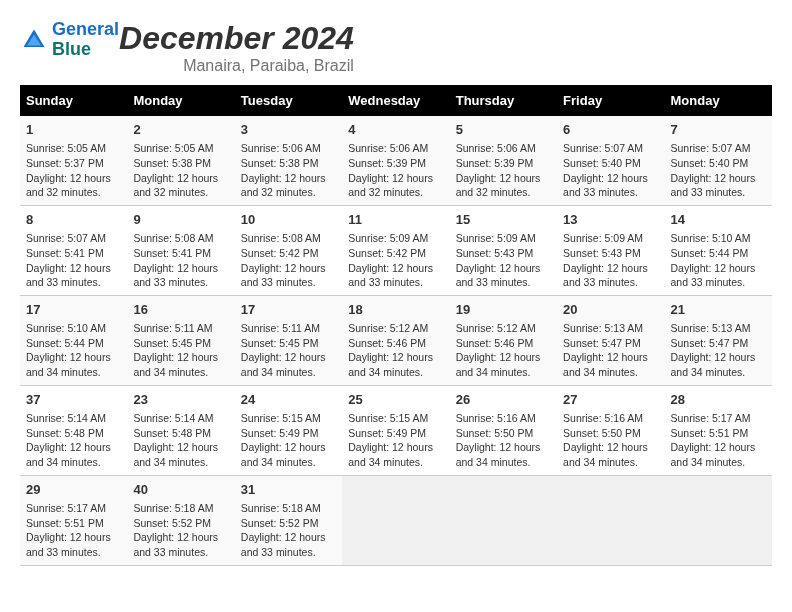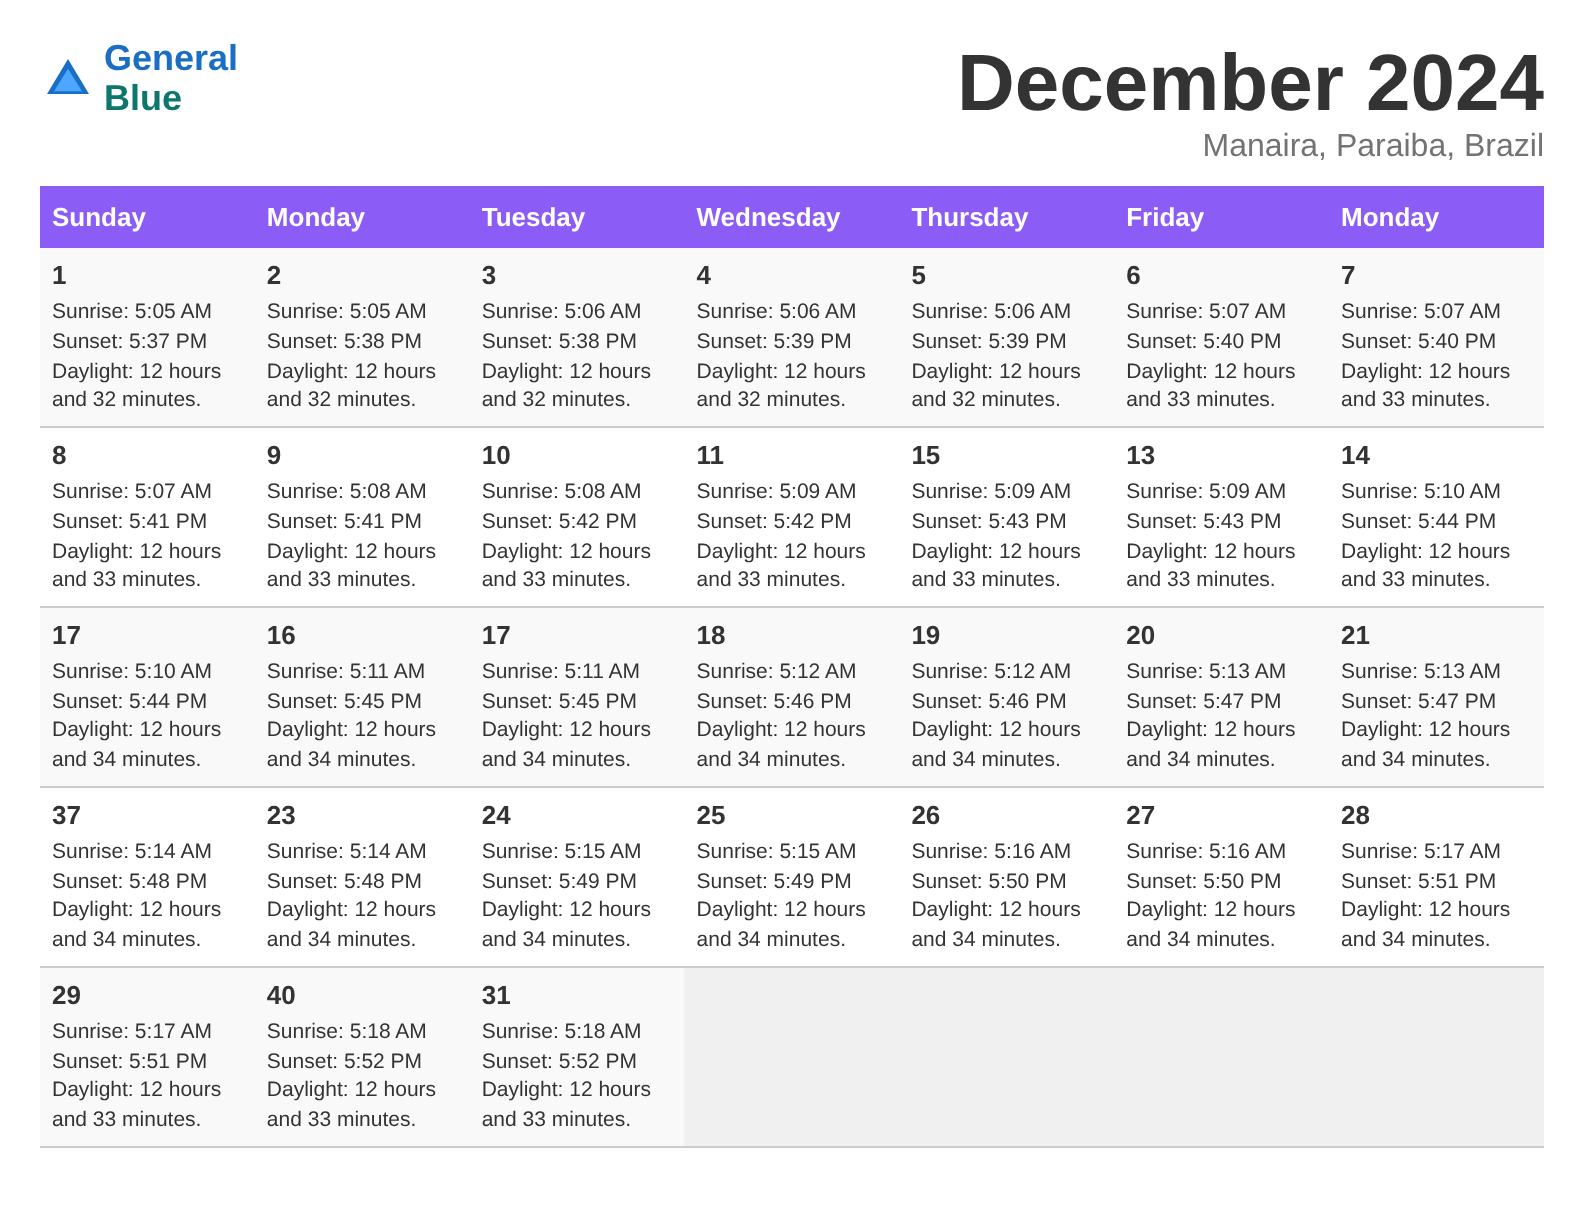"General" .header-area { justify-content: space-between -> flex-start }
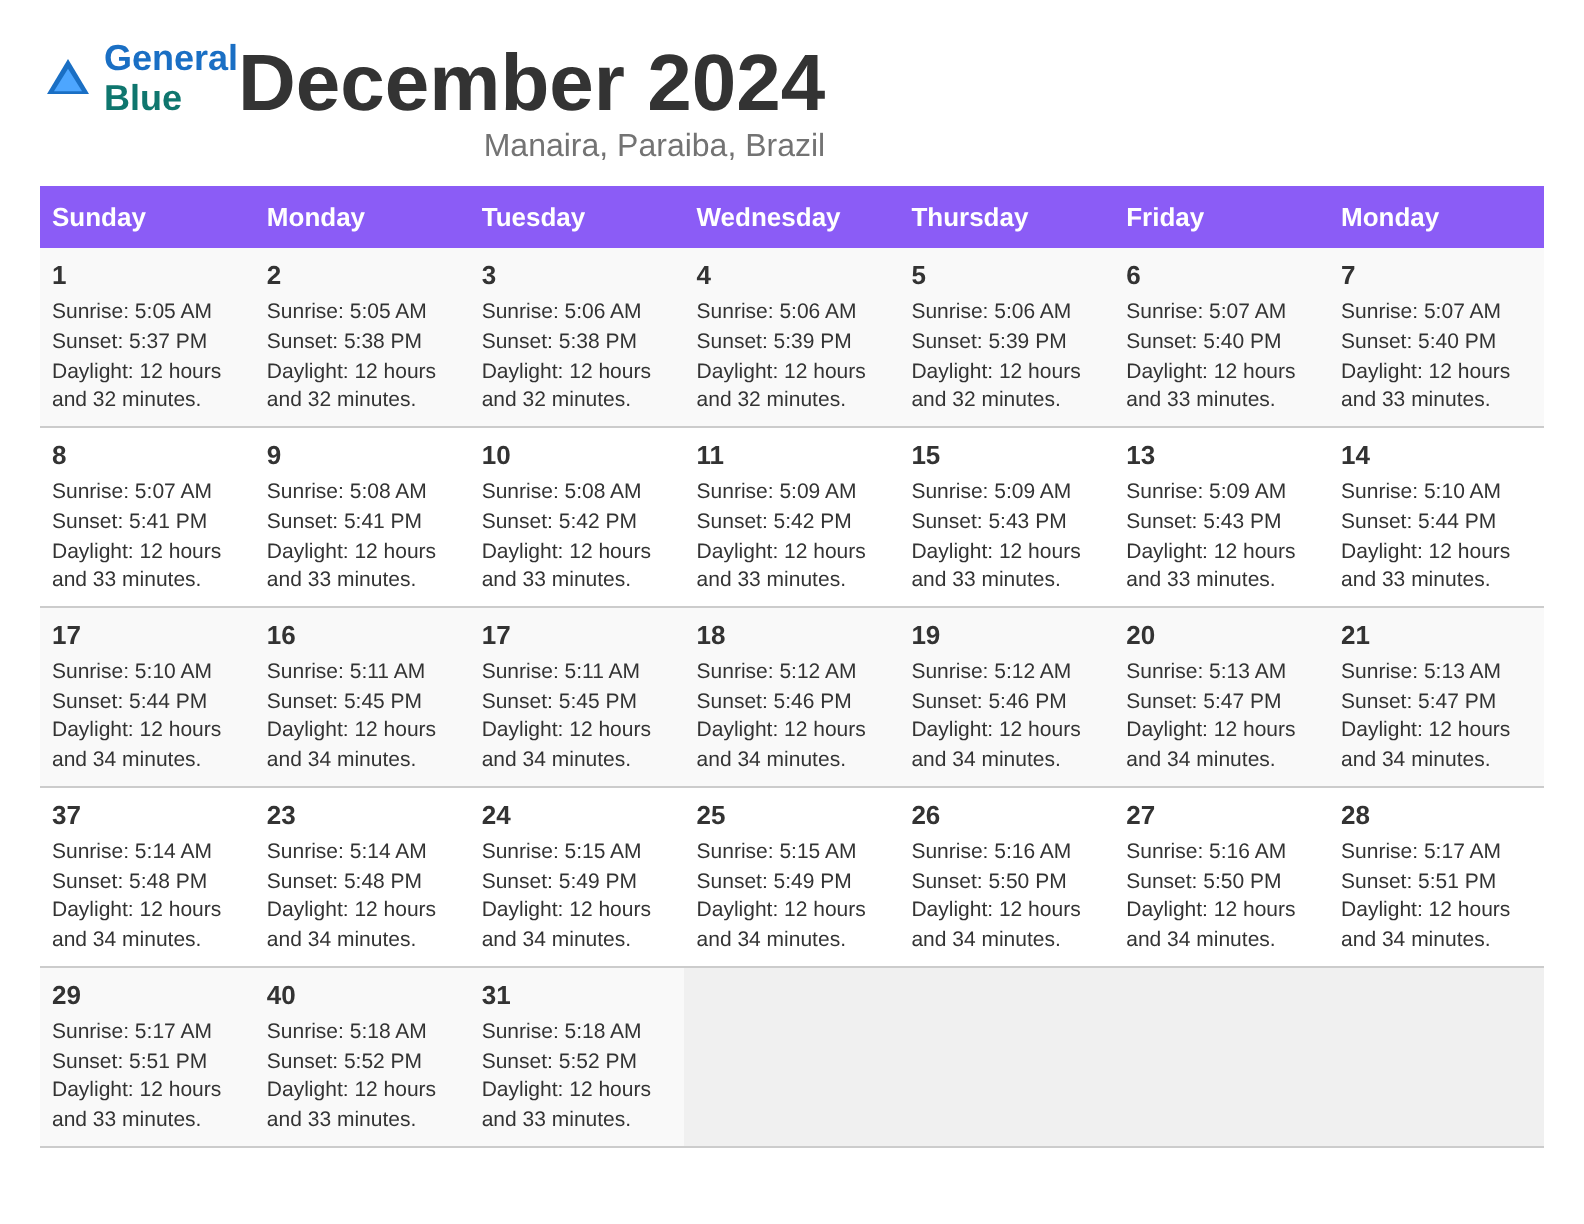"December 2024" .main-title { font-size: 40px -> 32px; font-style: none -> italic }
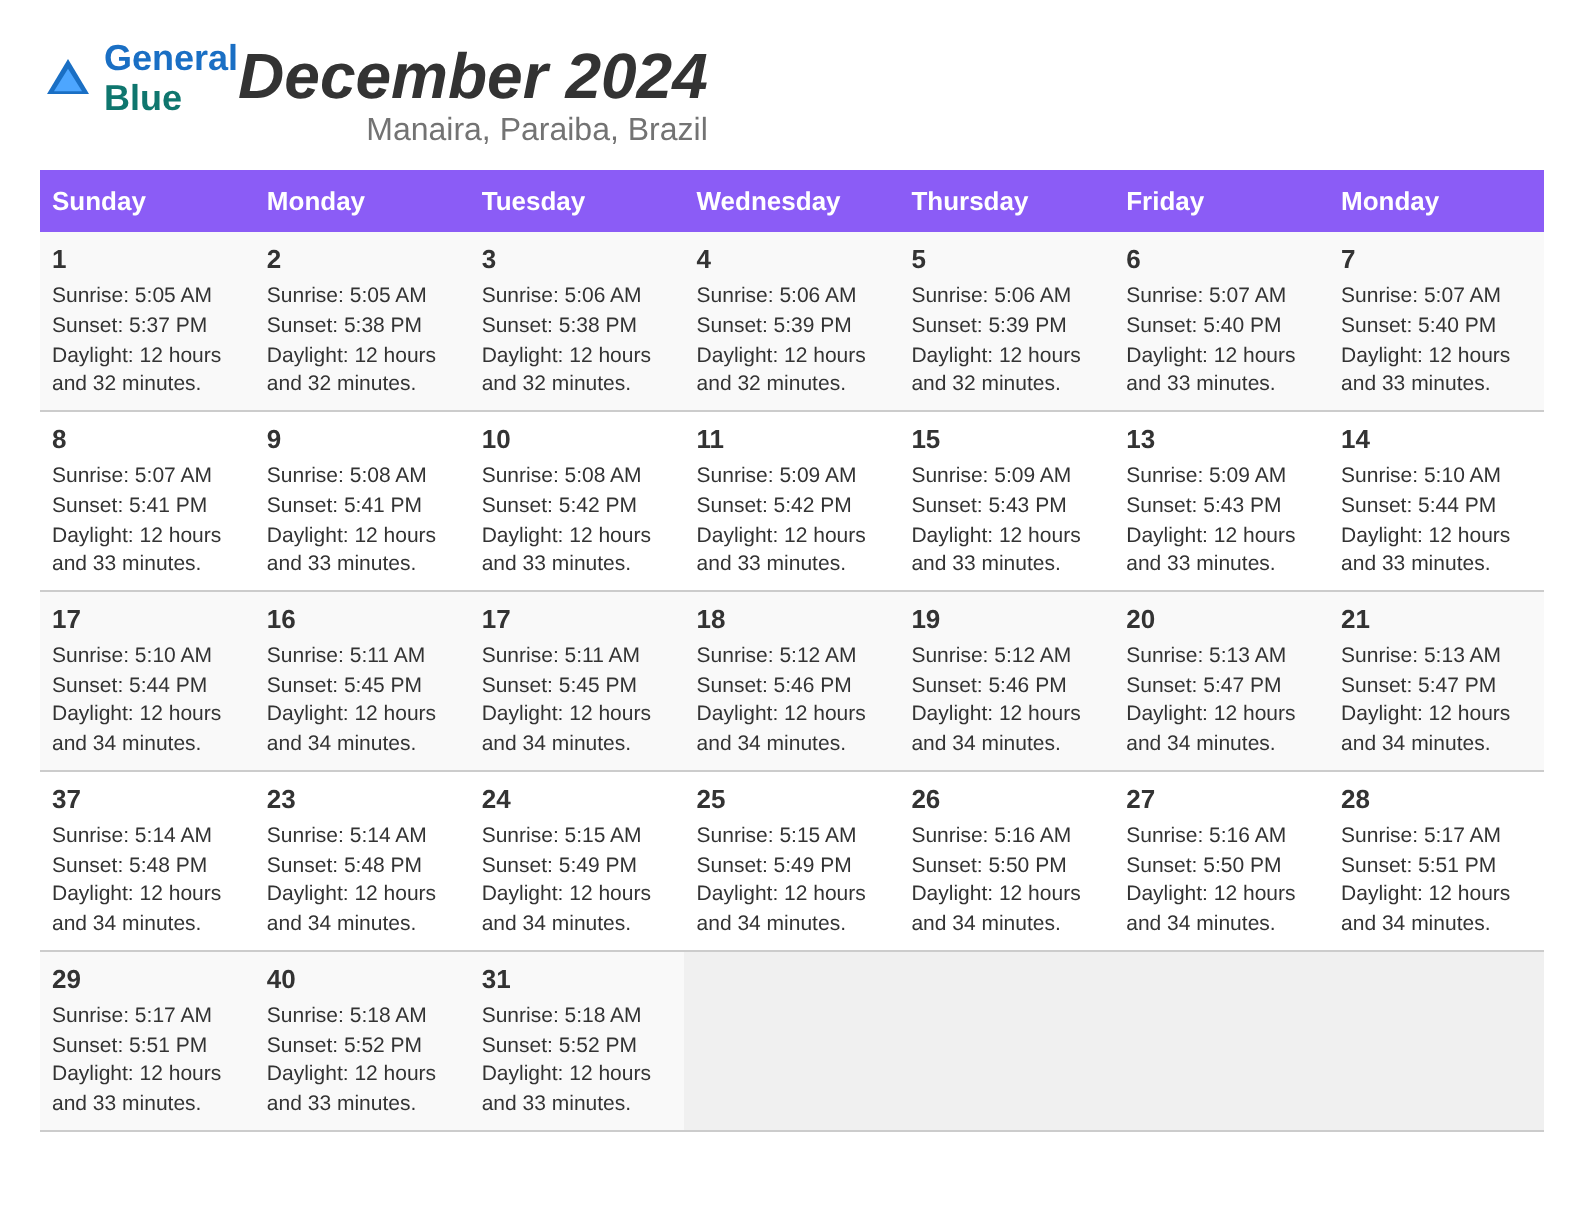"Sunday" thead tr { background-color: #8b5cf6 -> #000000 }
